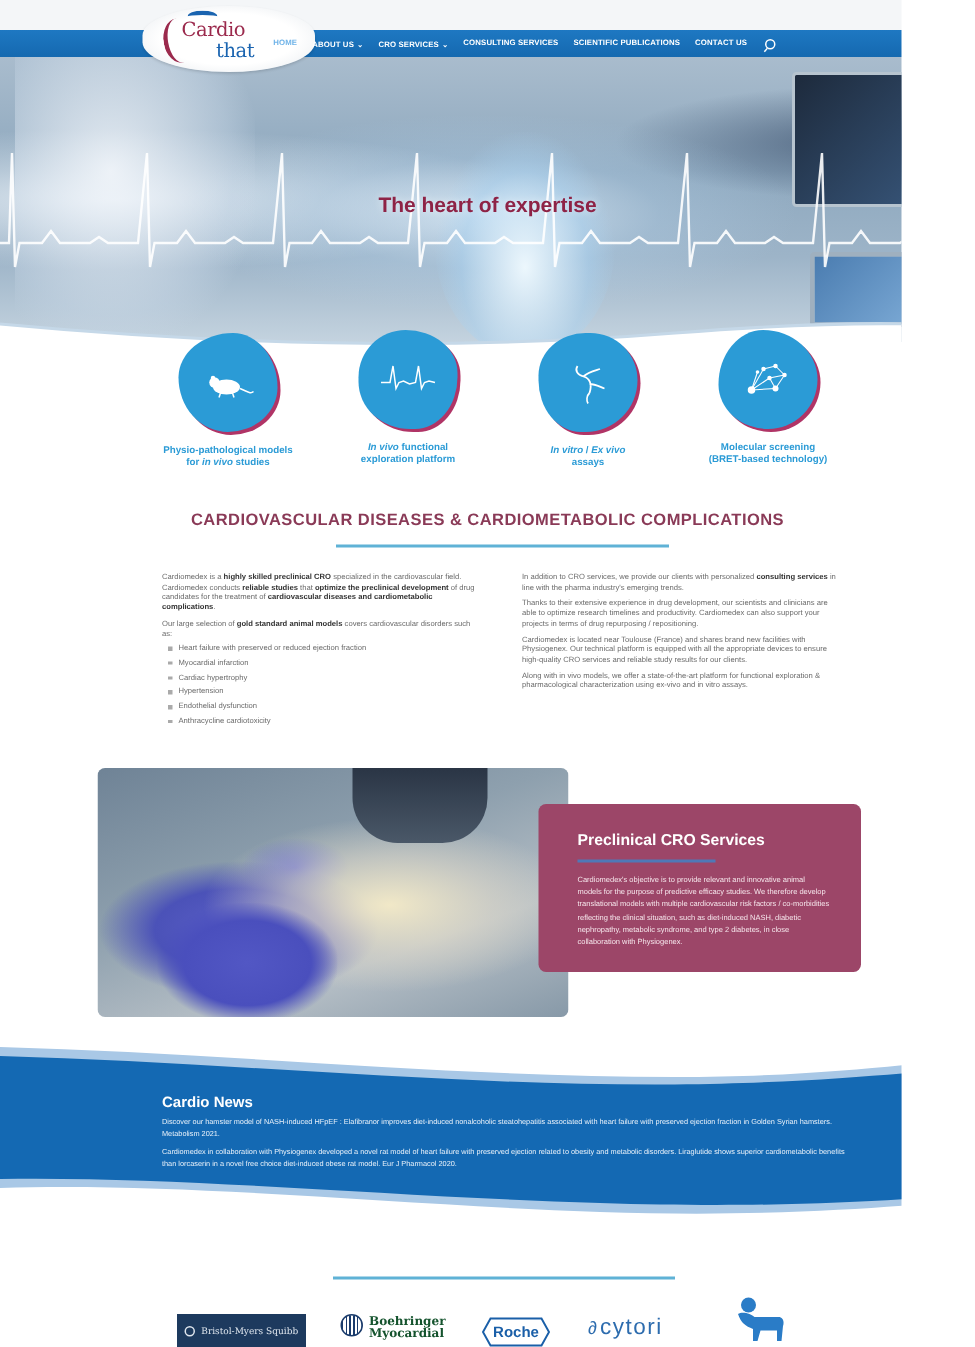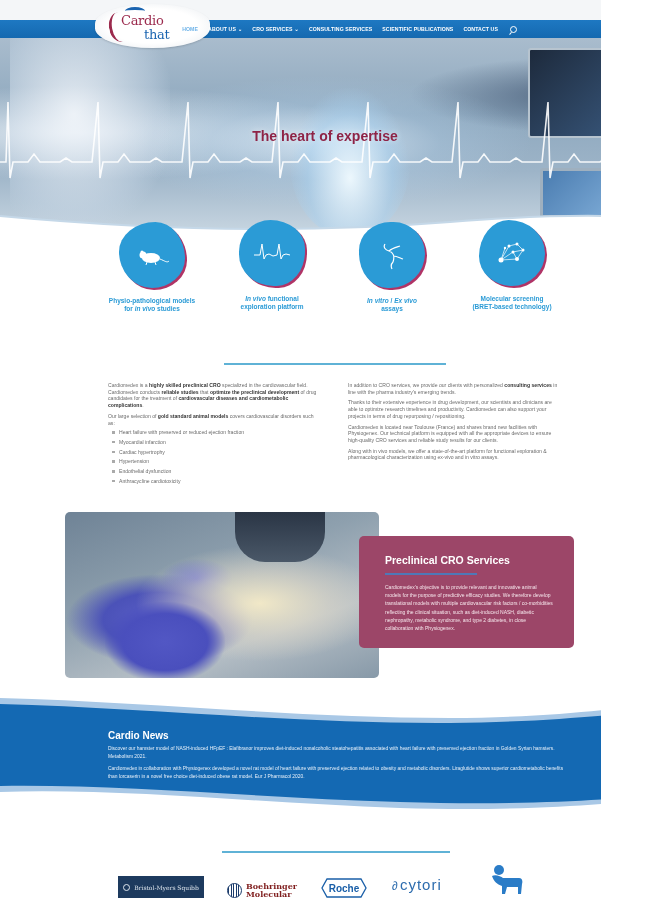"CARDIOVASCULAR DISEASES &" h2.section-title { html: none -> <h2>CARDIOVASCULAR DISEASES &amp; CARDIOMETABOLIC COMPLICATIONS</h2> }
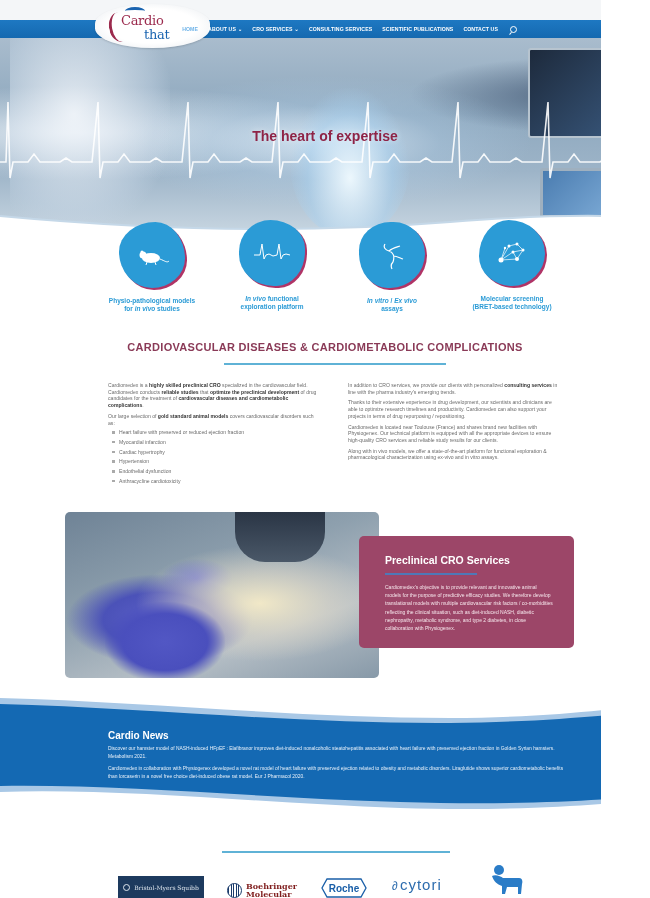"Boehringer" .logo-bi { align-items: flex-end -> flex-start; color: #7f1d1d -> #14532d }
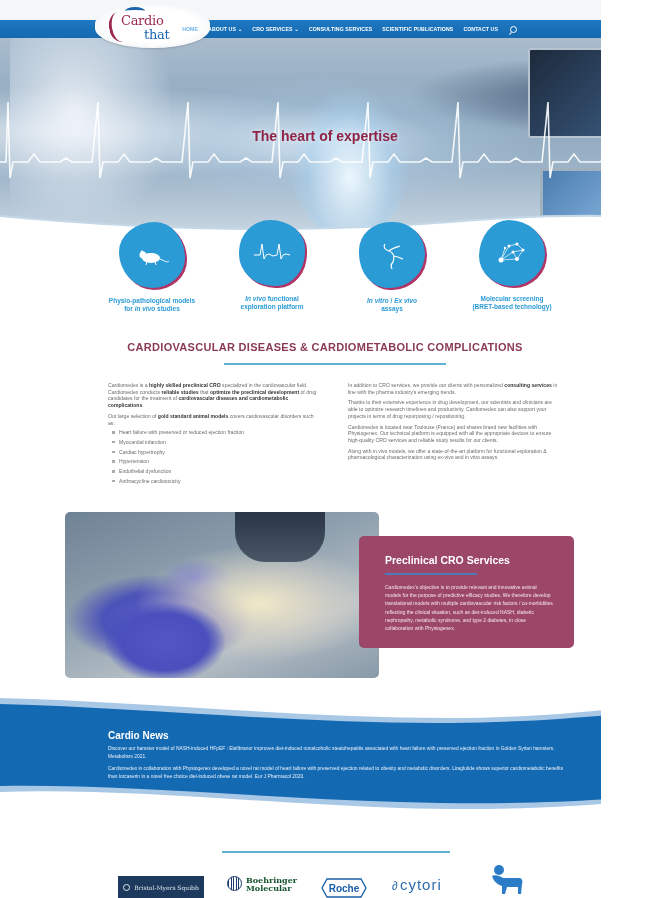"Molecular" span { text: Molecular -> Myocardial }
